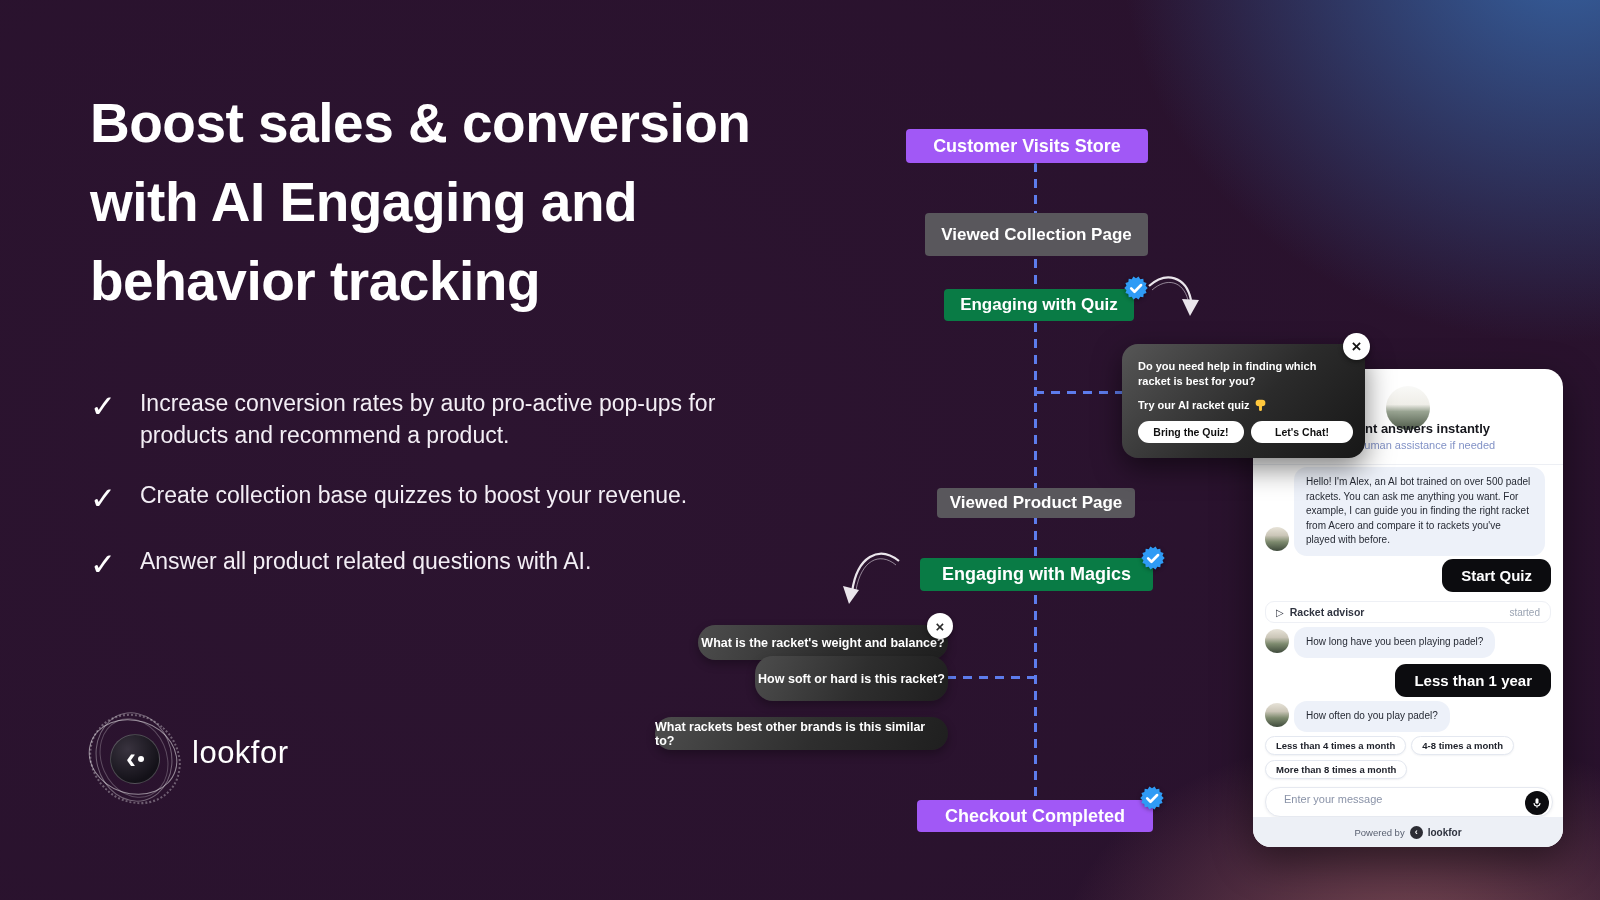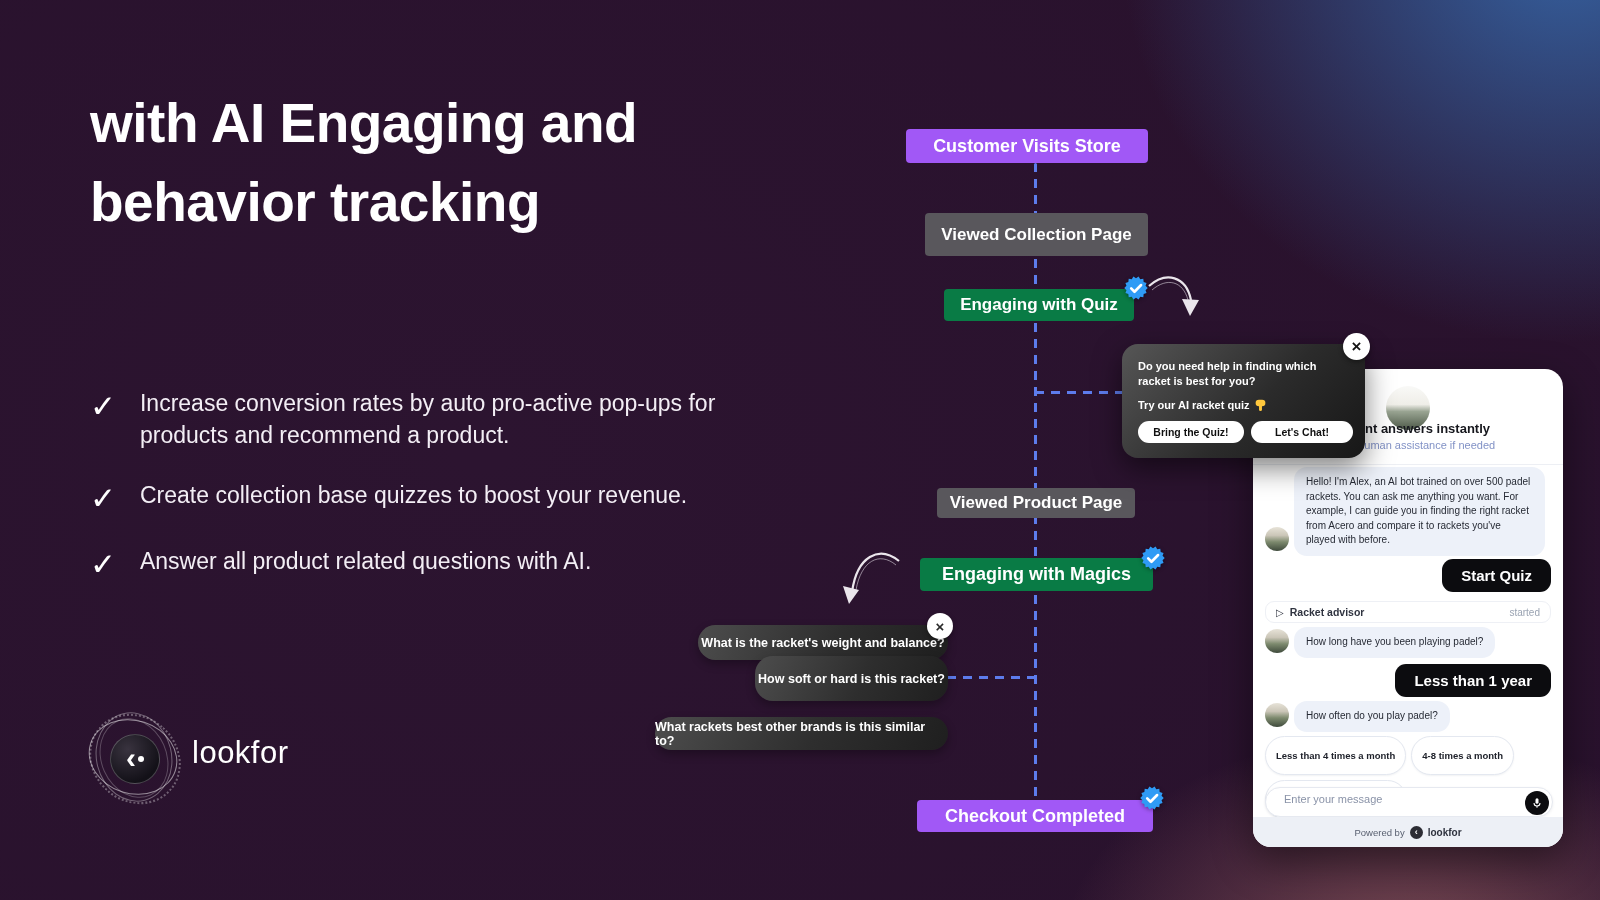"Boost sales & conversion" div { html: none -> <div>Boost sales &amp; conversion</div> }
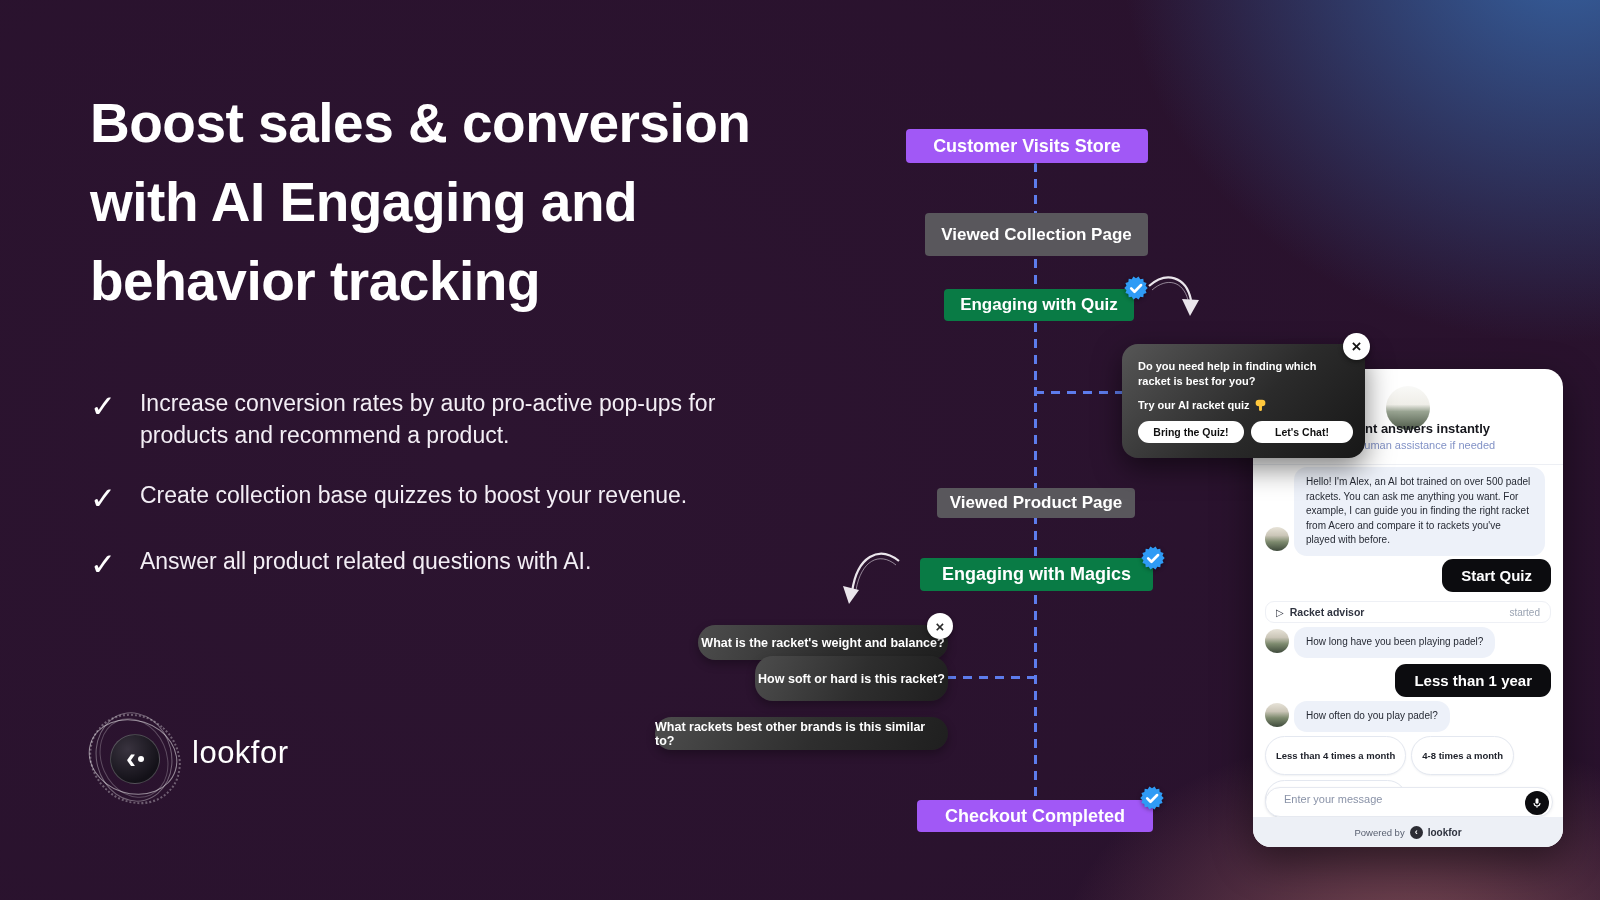"Less than 4 times a" .chip { padding: 13px 10px -> 3px 10px }
